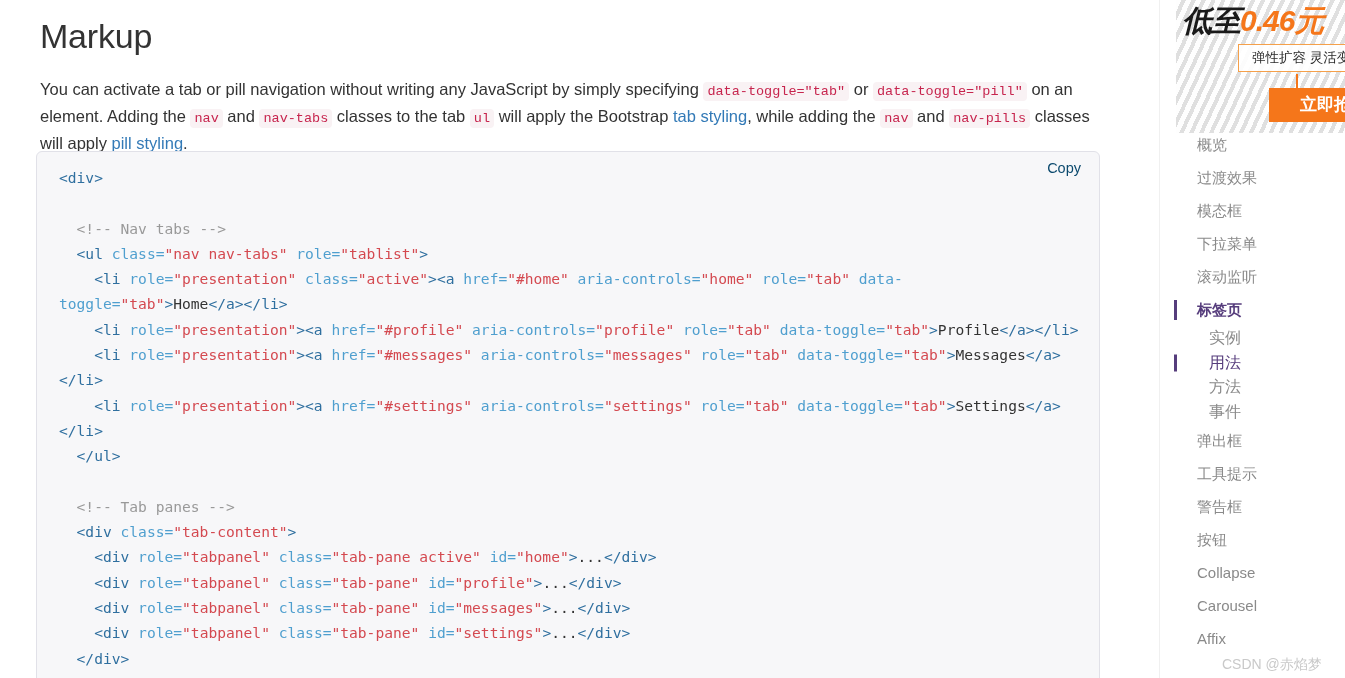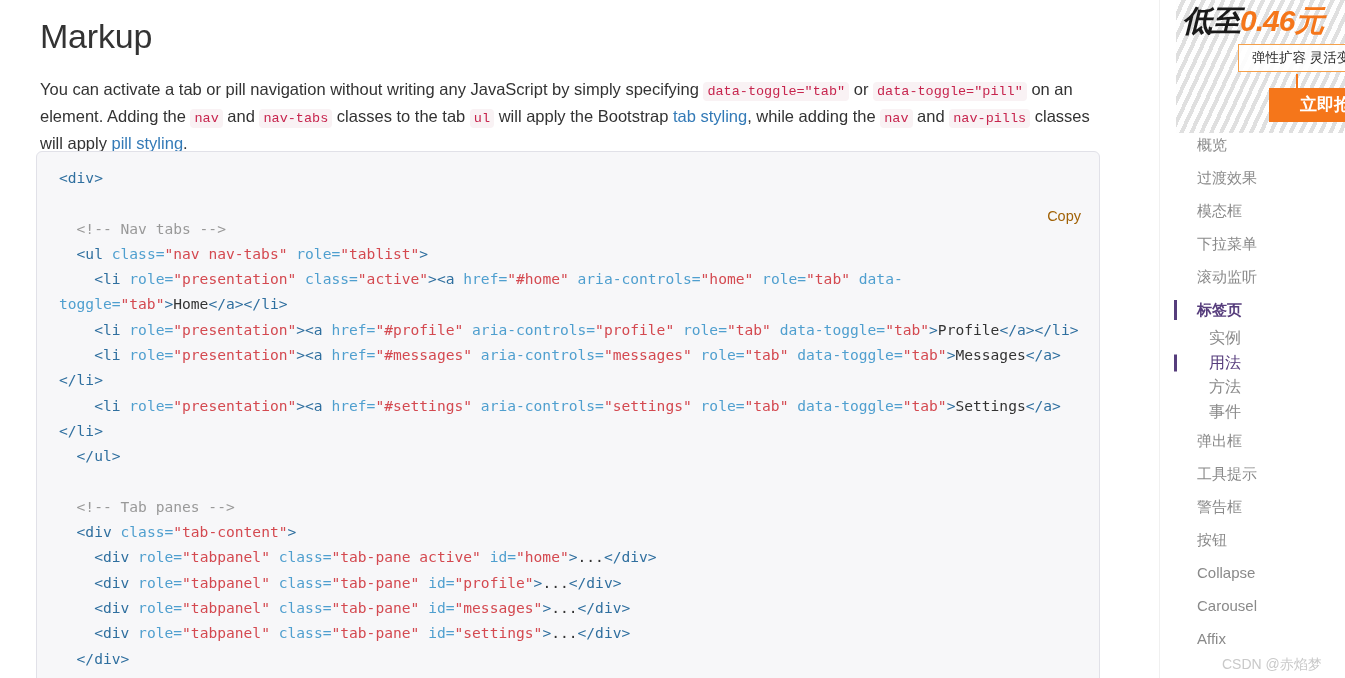"Copy" .copy-btn { color: #a16207 -> #0c4a6e; margin-top: 48px -> none }
